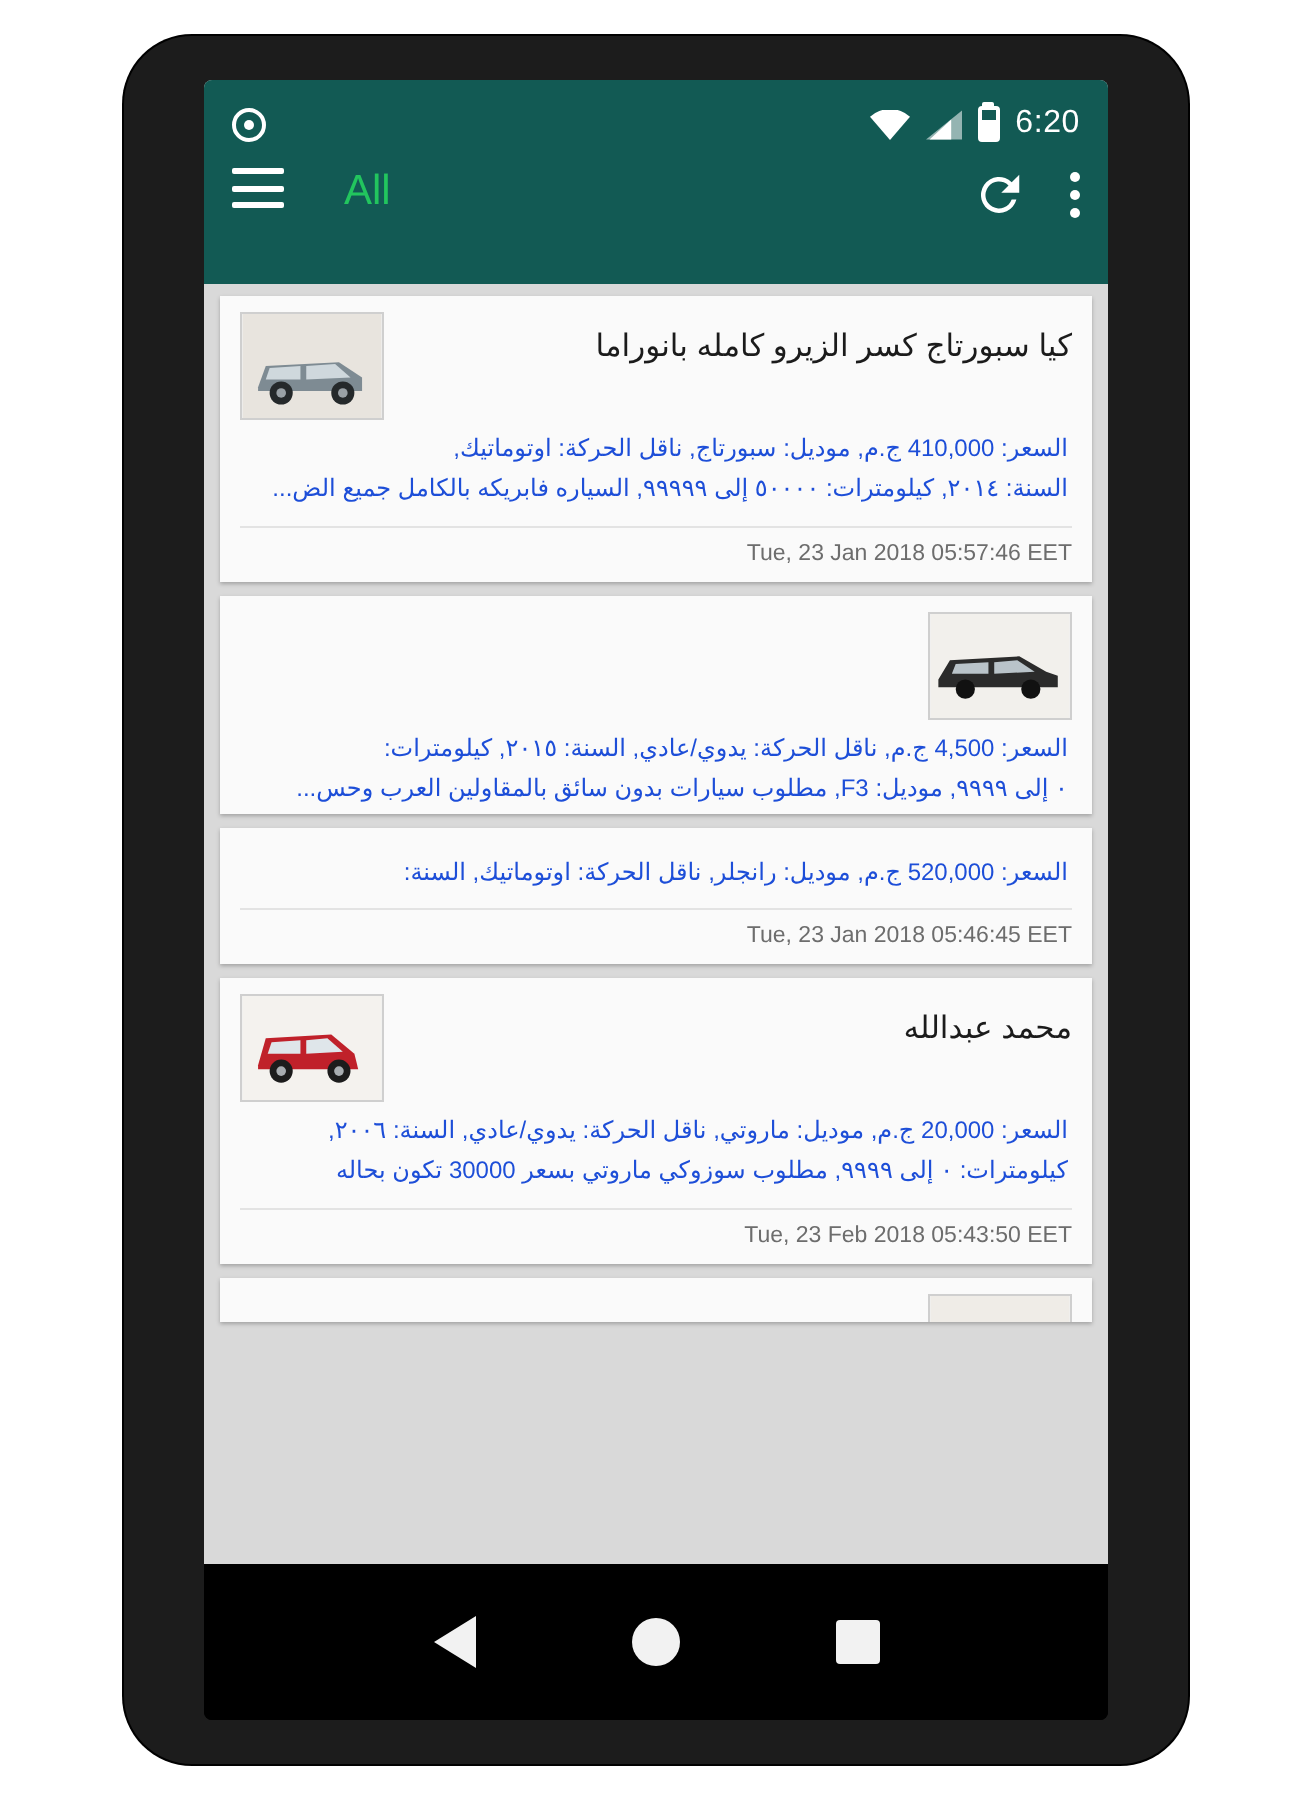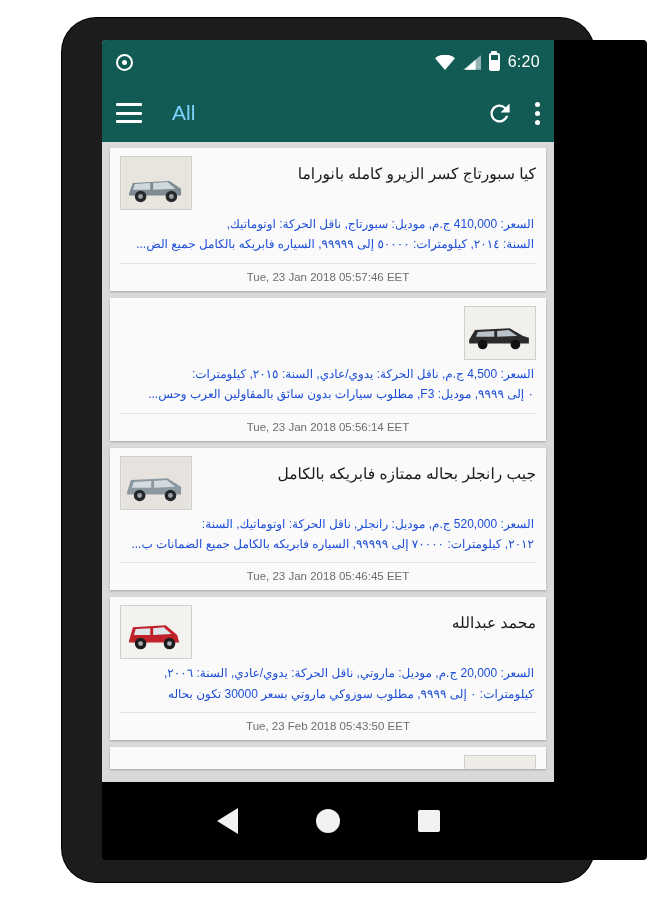"6:20" .device-inner { width: 545px -> 452px }
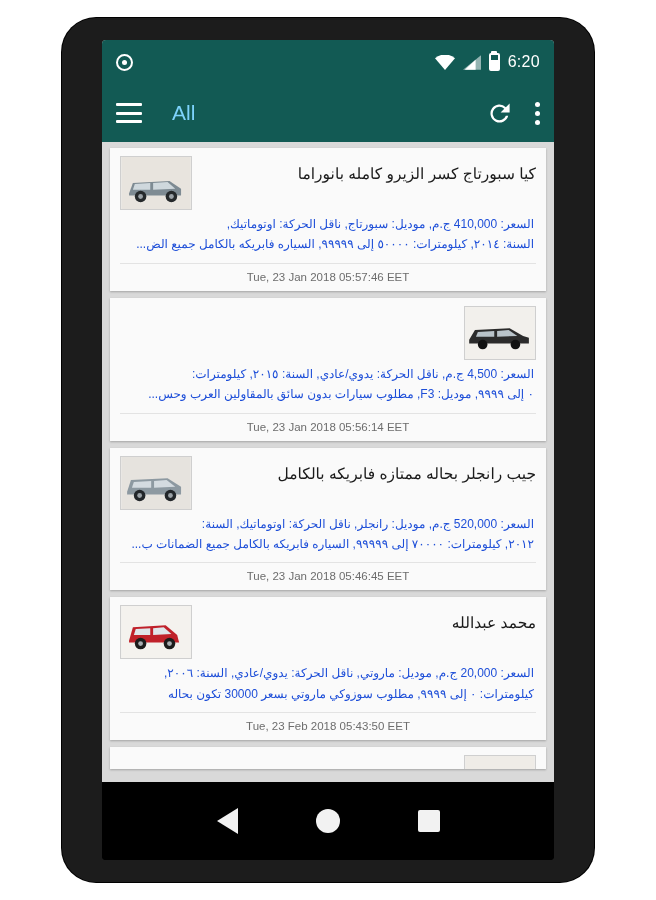"All" .appbar { align-items: center -> flex-start; color: #7dd3fc -> #22c55e }
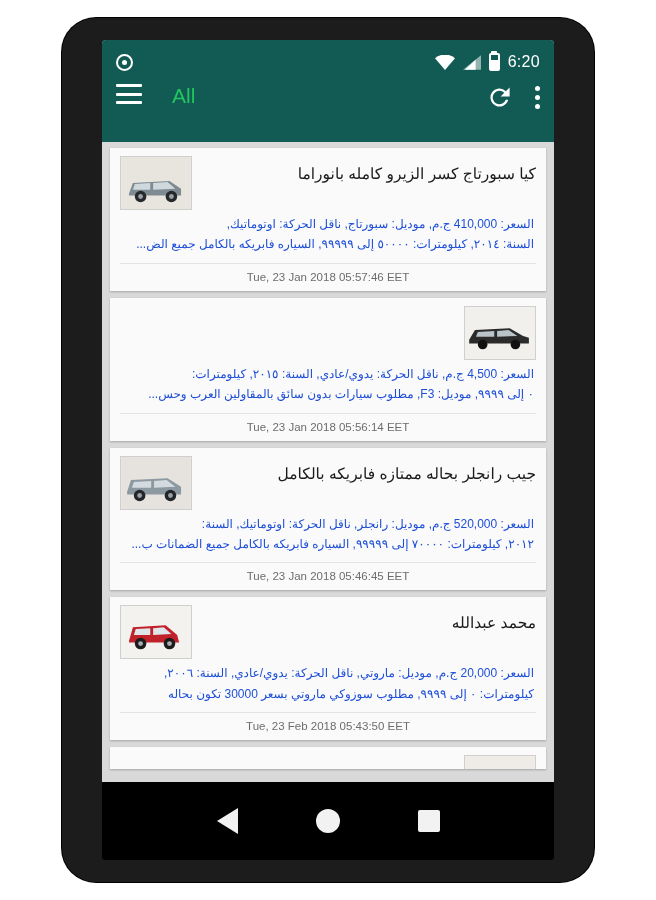"Tue, 23 Jan 2018 05:57:46" .card-date { text-align: center -> right }
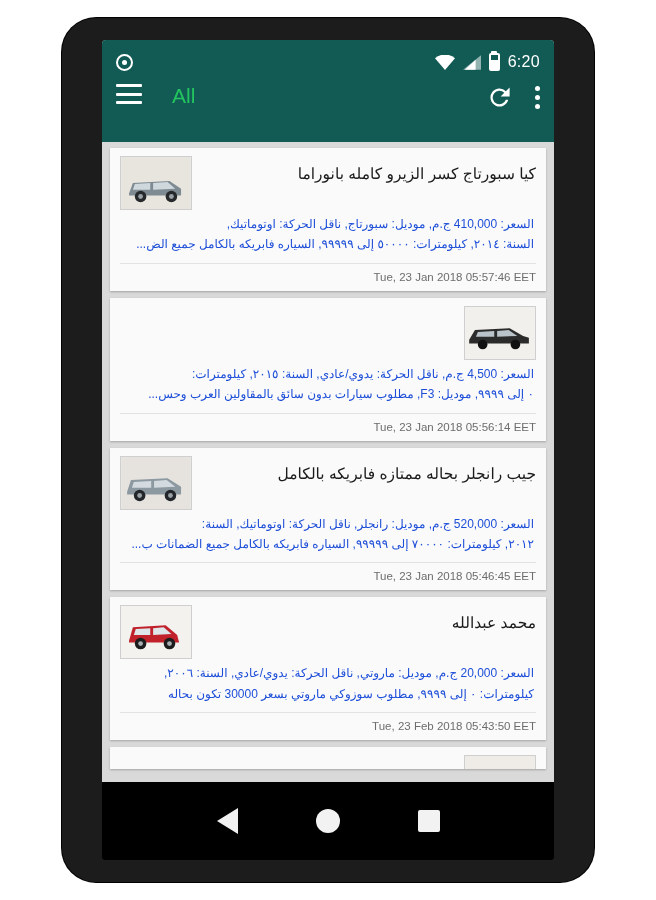"Tue, 23 Jan 2018 05:56:14" div.card-date { html: <div>Tue, 23 Jan 2018 05:56:14 EET</div> -> none }
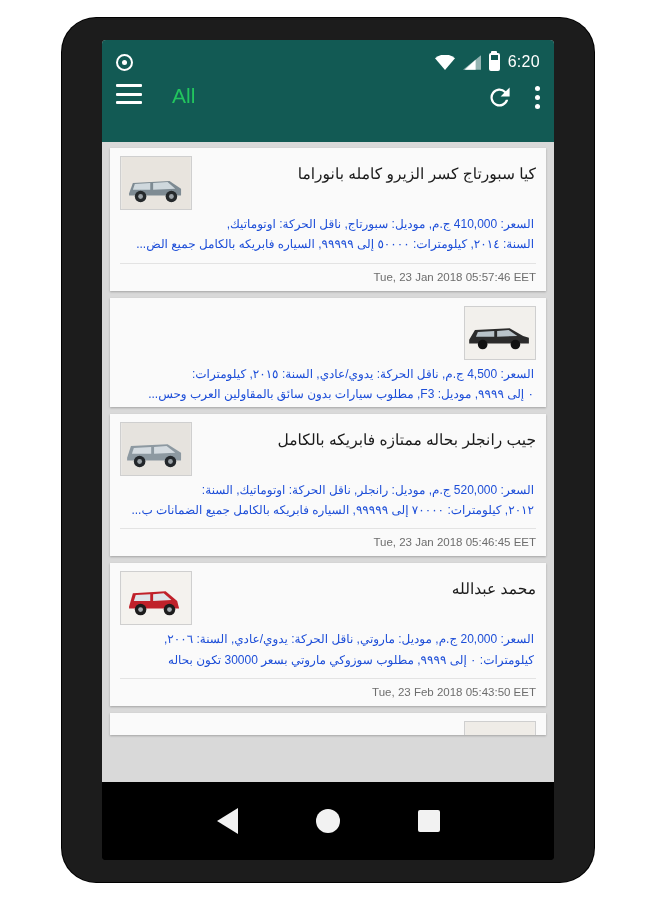"جيب رانجلر بحاله ممتازه فابريكه" div.card-top { html: <div> <div>جيب رانجلر بحاله ممتازه فابريكه بالكامل</div> <div> <svg> <rect></rect> <path></path> <path></path> <path></path> <circle></circle> <circle></circle> <circle></circle> <circle></circle> </svg> </div> </div> -> none }
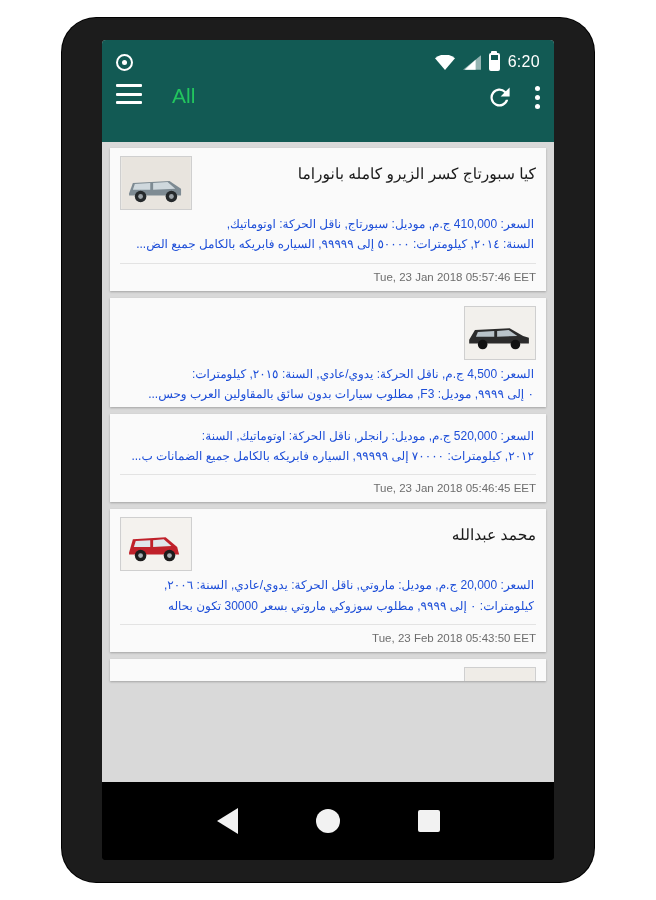"٢٠١٢, كيلومترات: ٧٠٠٠٠ إلى ٩٩٩٩٩," div { html: <div>٢٠١٢, كيلومترات: ٧٠٠٠٠ إلى ٩٩٩٩٩, السياره فابريكه بالكامل جميع الضمانات ب...</div> -> none }
